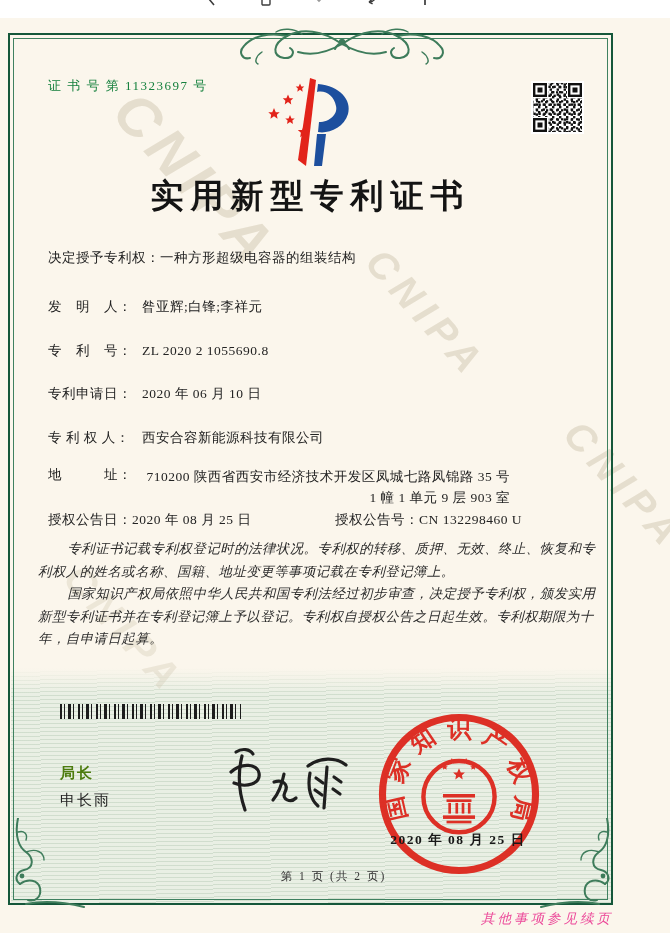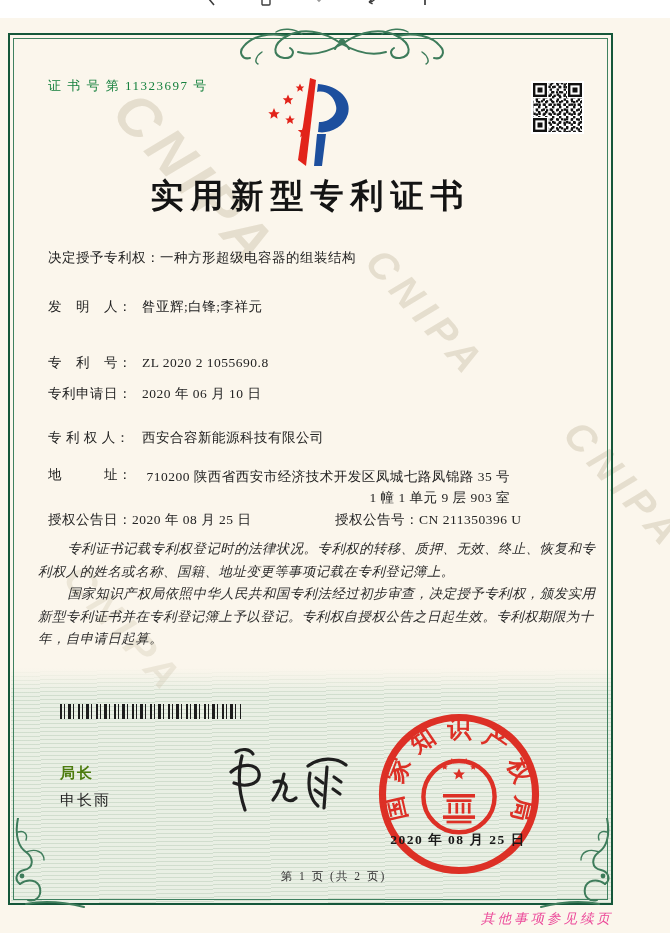"专 利 号： ZL 2020" div.abs { top: 354px -> 342px }
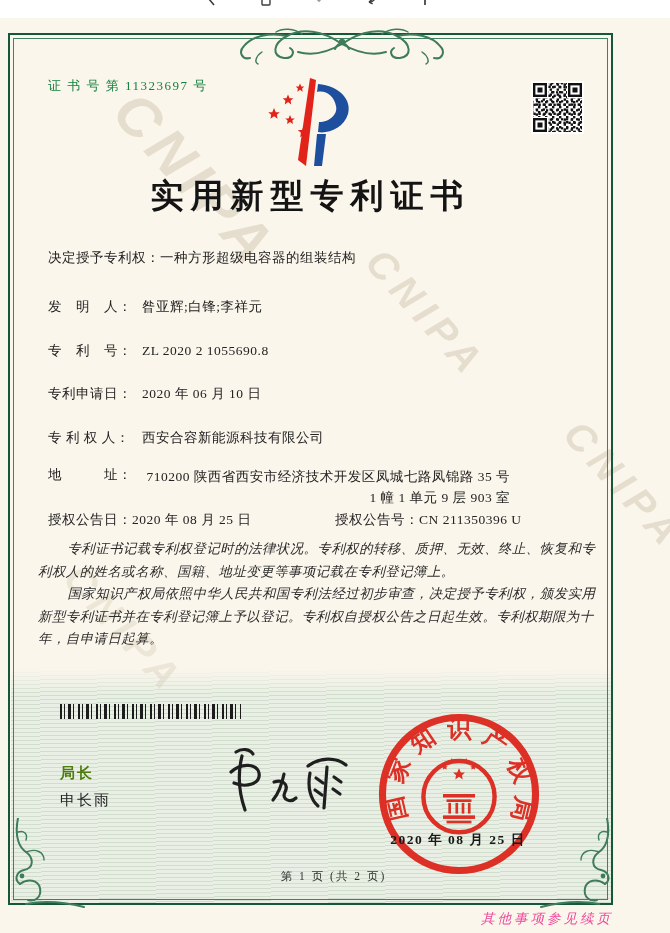"CN 211350396 U" span { text: 211350396 -> 132298460 }
